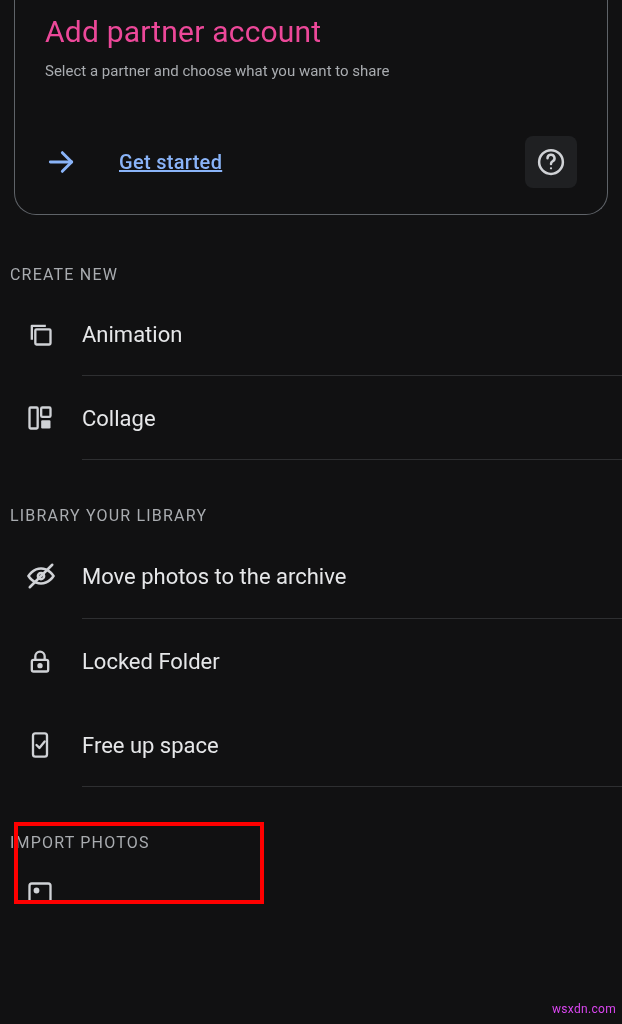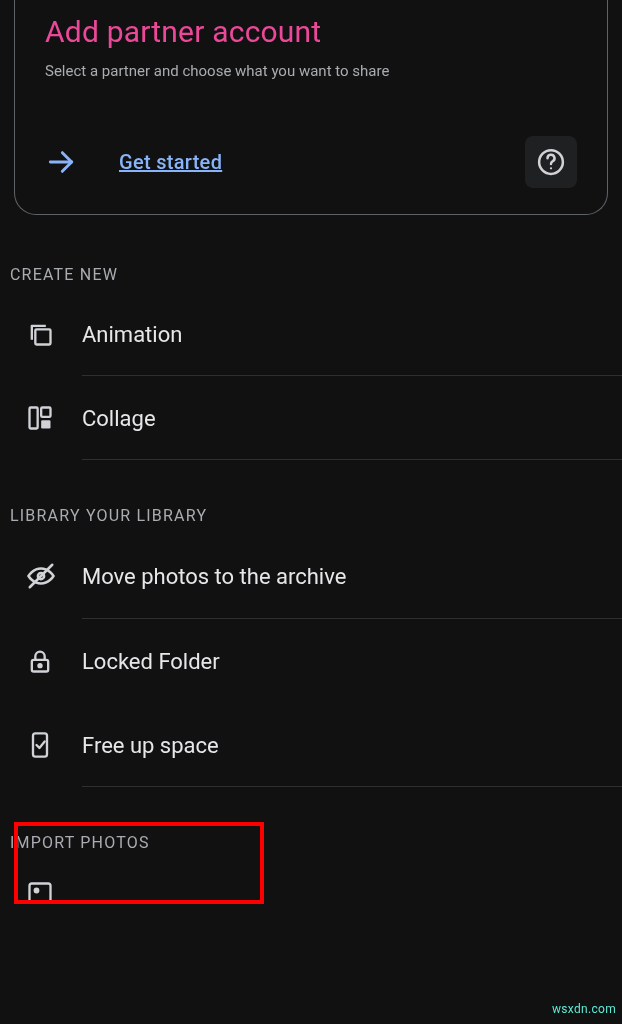"wsxdn.com" .watermark { color: #5eead4 -> #d946ef }
